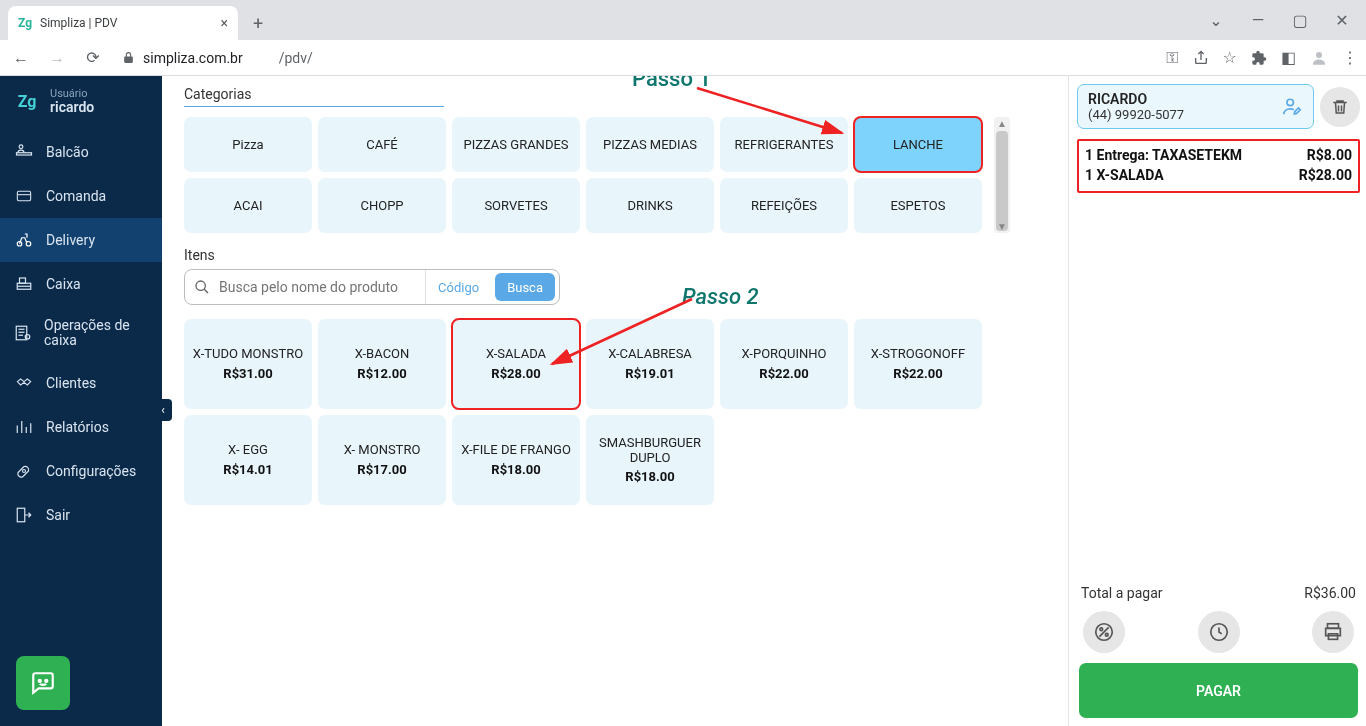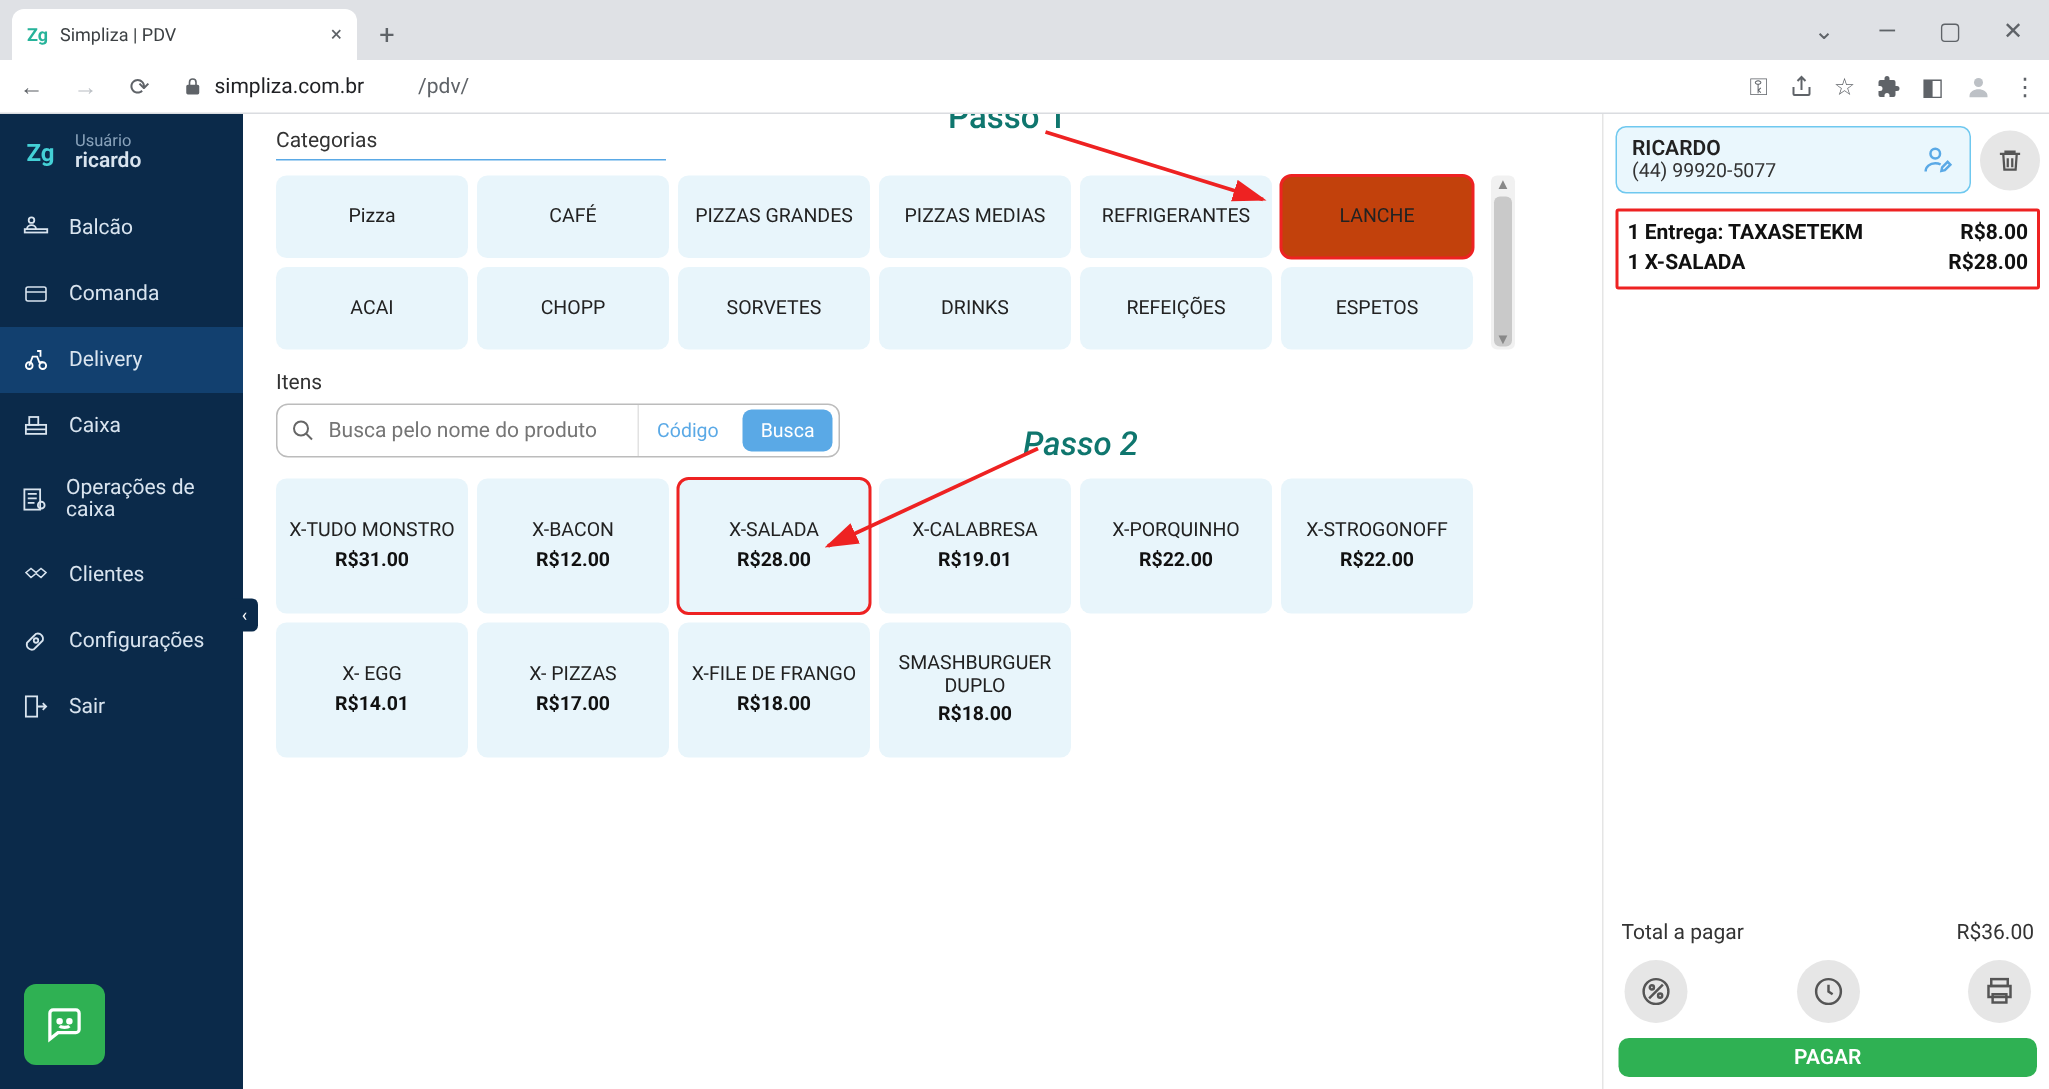"LANCHE" .cat-btn.selected { background: #c2410c -> #7dd3fc }
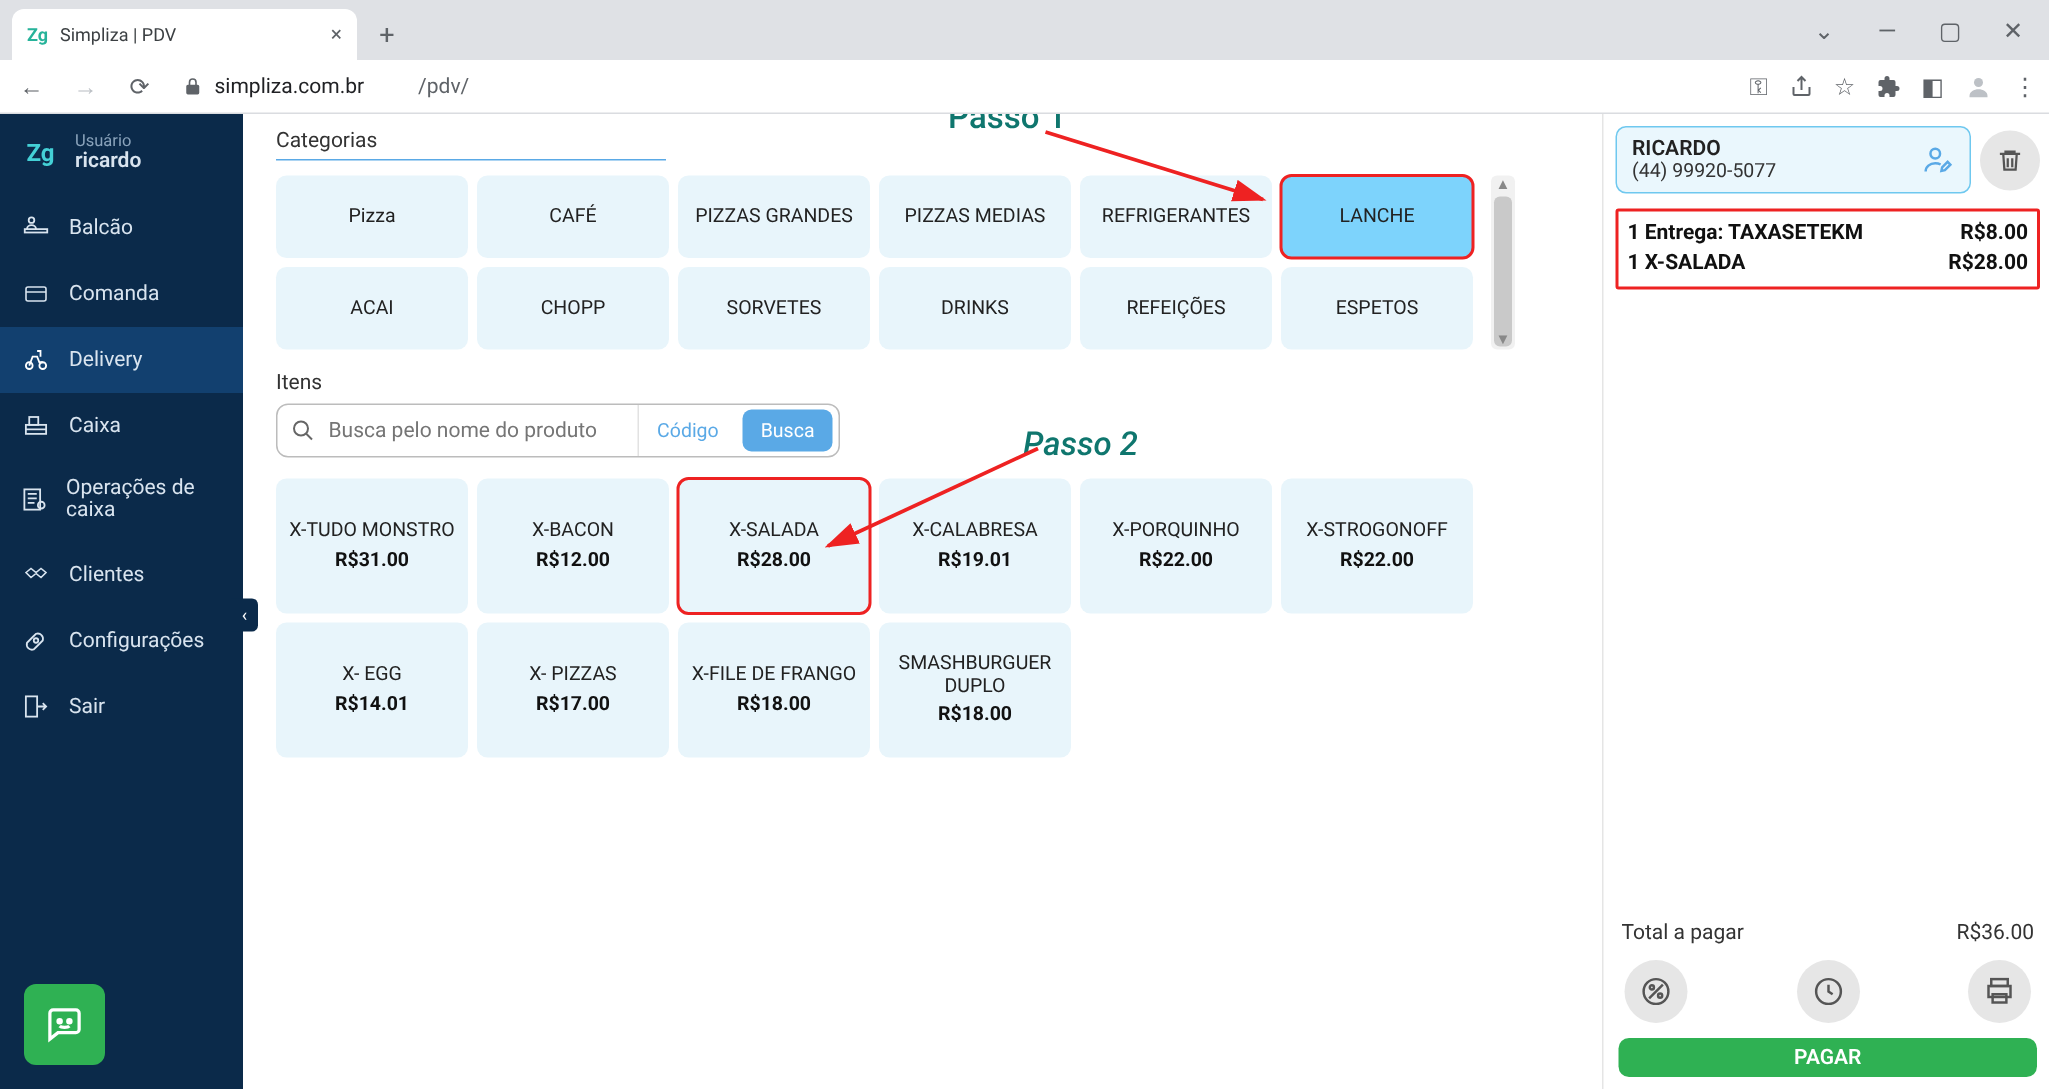"Relatórios" div.side-item { html: none -> <div> <span> <svg> <path></path> </svg> </span> <span>Relatórios</span> </div> }
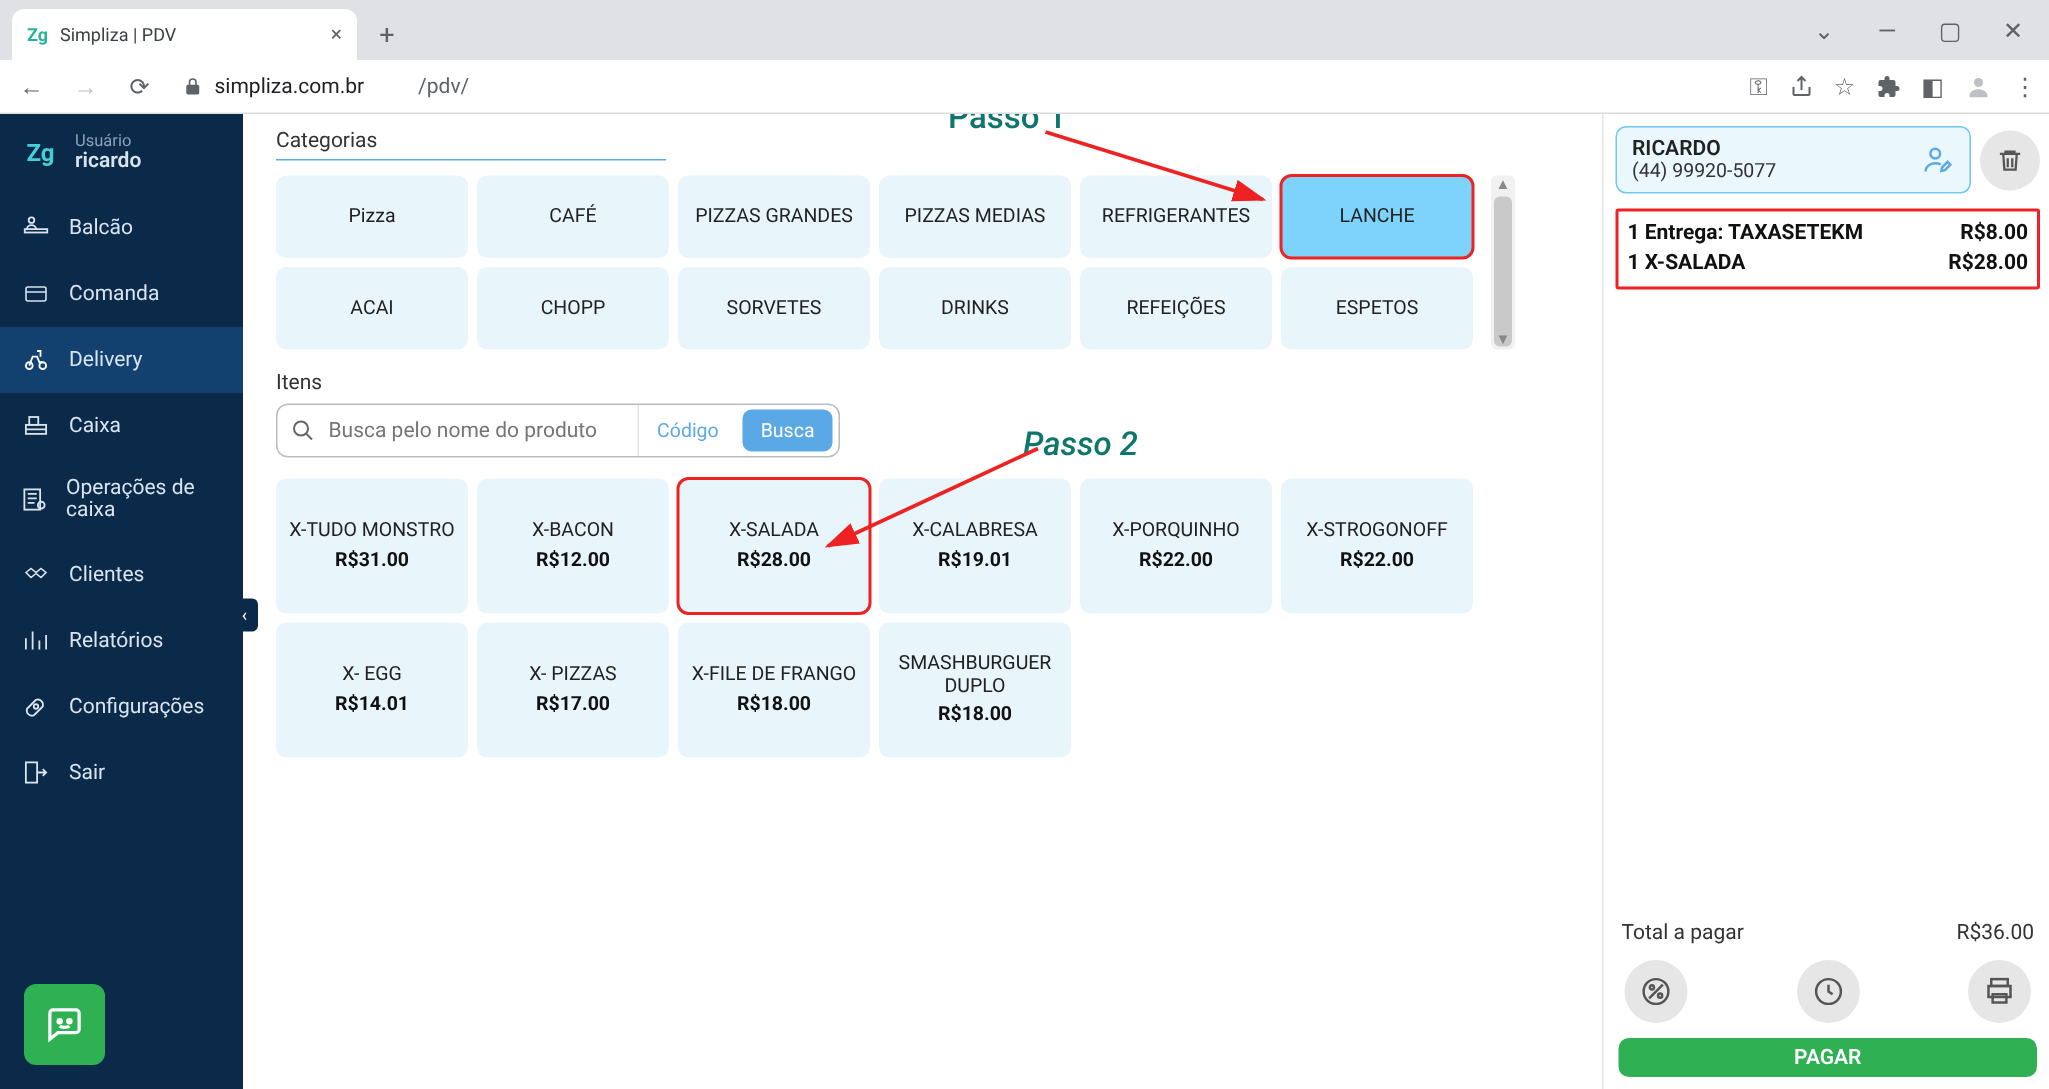"X- PIZZAS" div.item-name { text: PIZZAS -> MONSTRO }
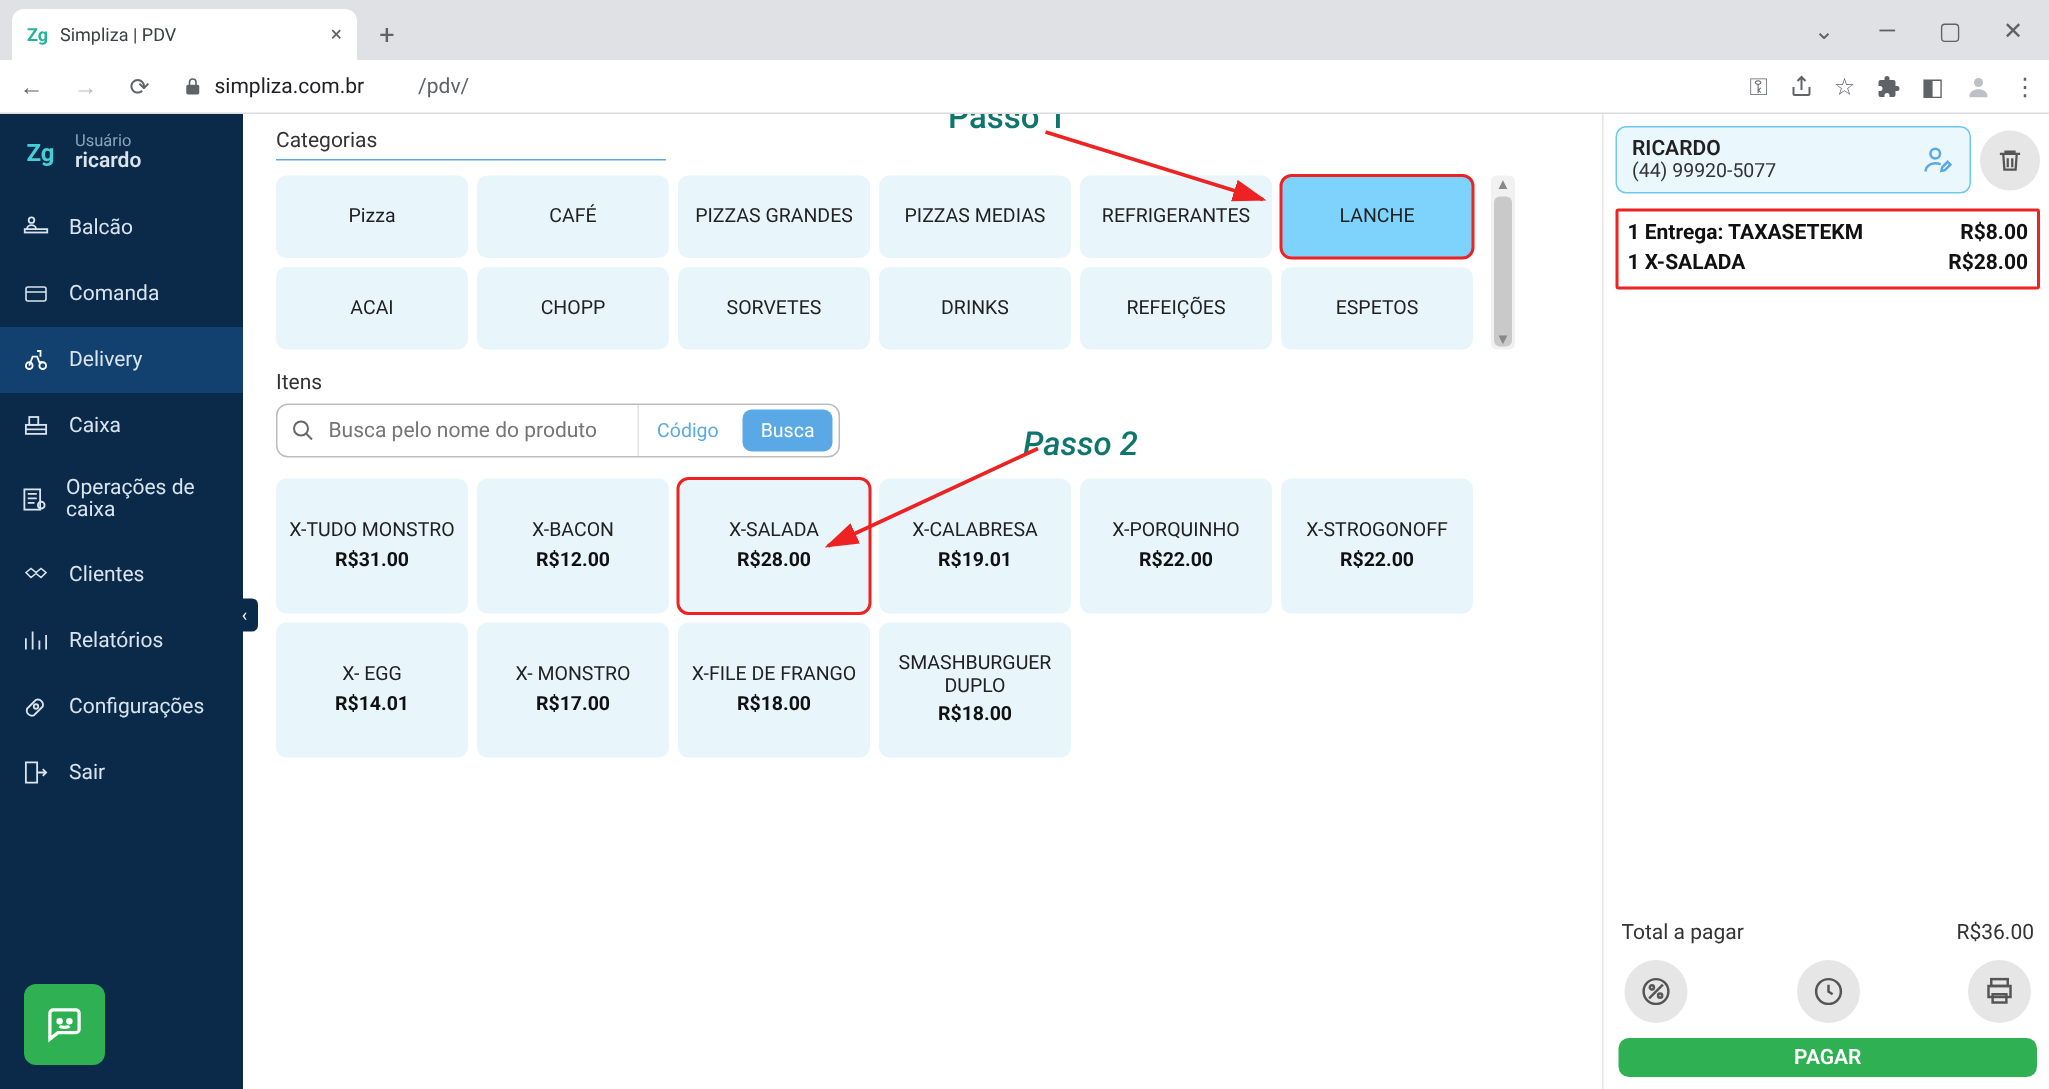"PAGAR" .pay-btn { height: 26px -> 55px }
